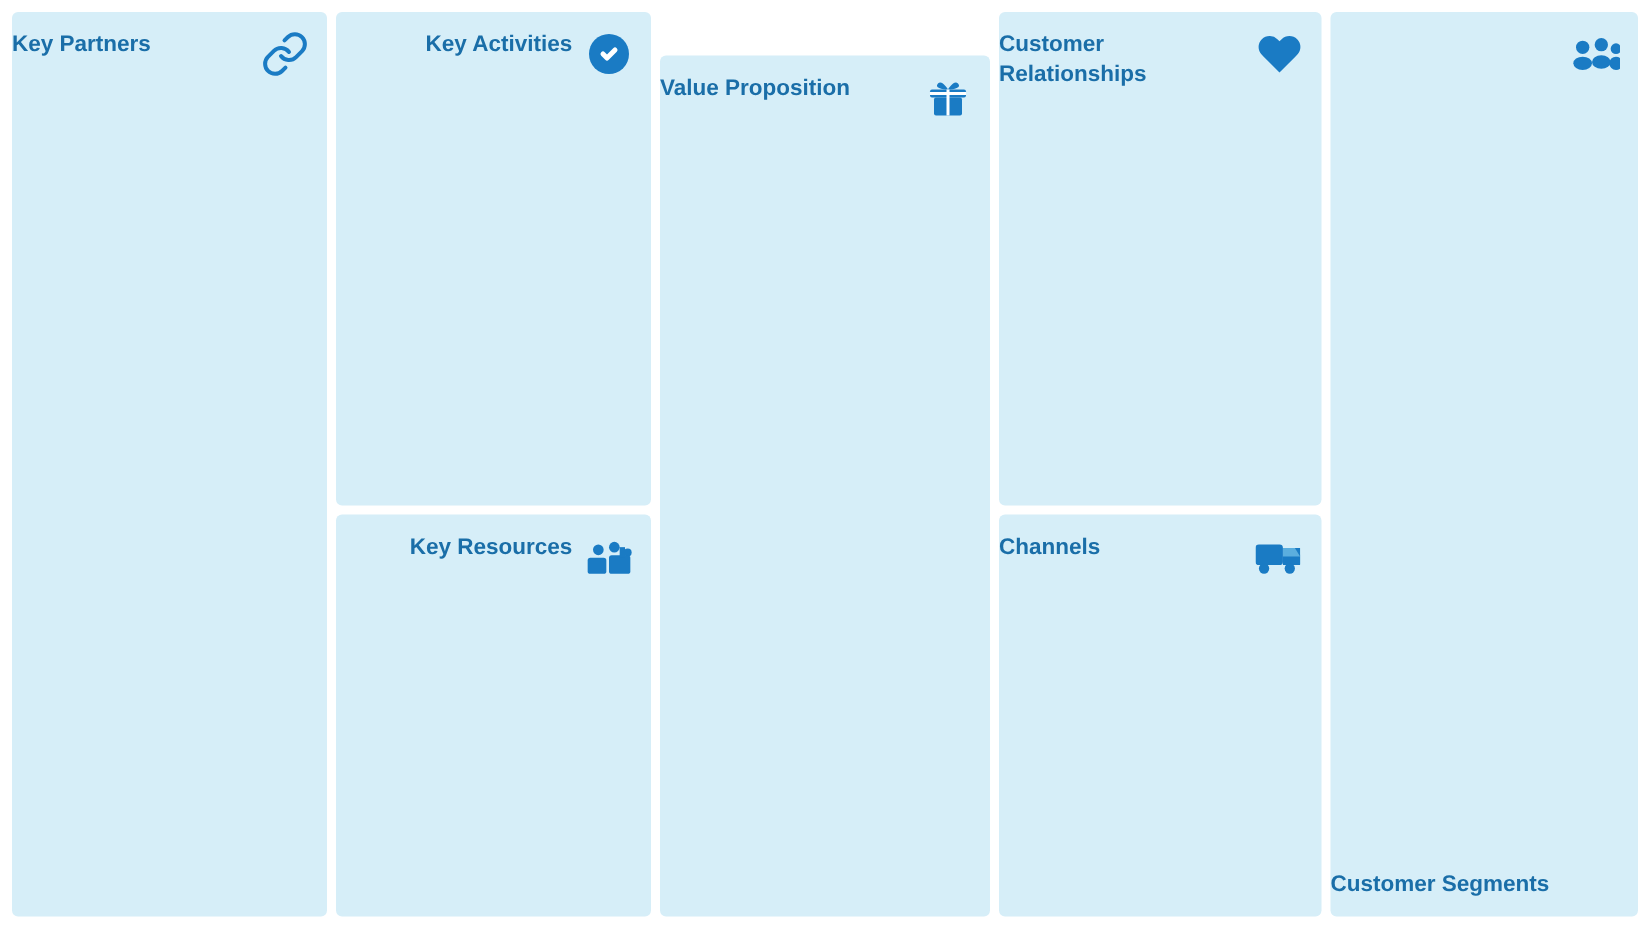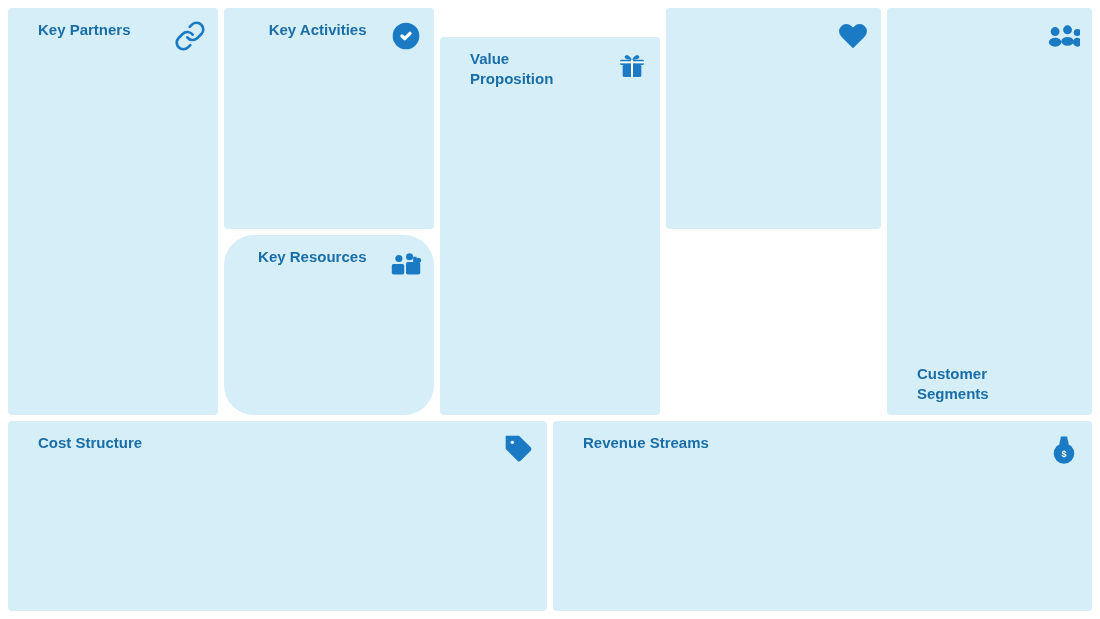"Key Partners" .cell { padding: 12px 30px -> 12px 0 }
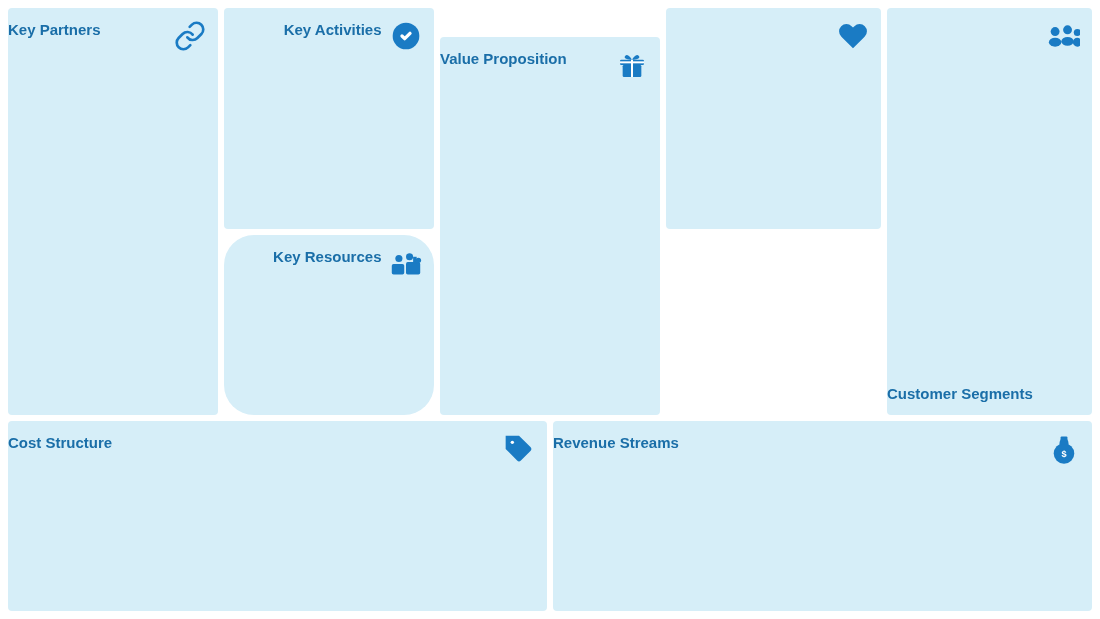"Customer Relationships" span.cell-title { html: none -> <span>Customer Relationships</span> }
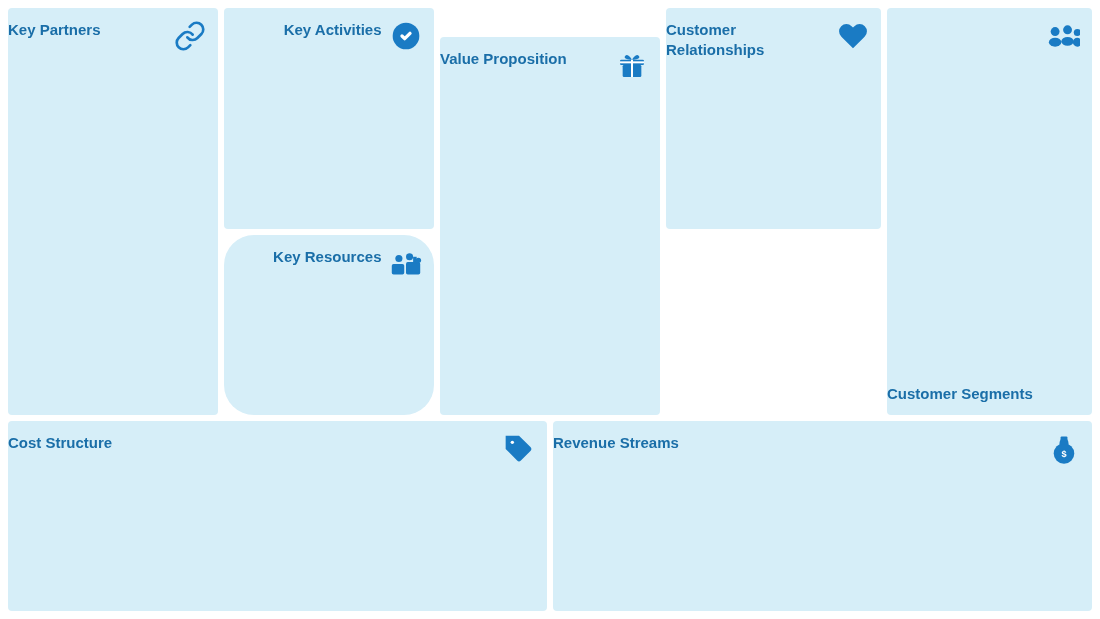"Key Resources" .cell-bottom { border-radius: 30px -> none }
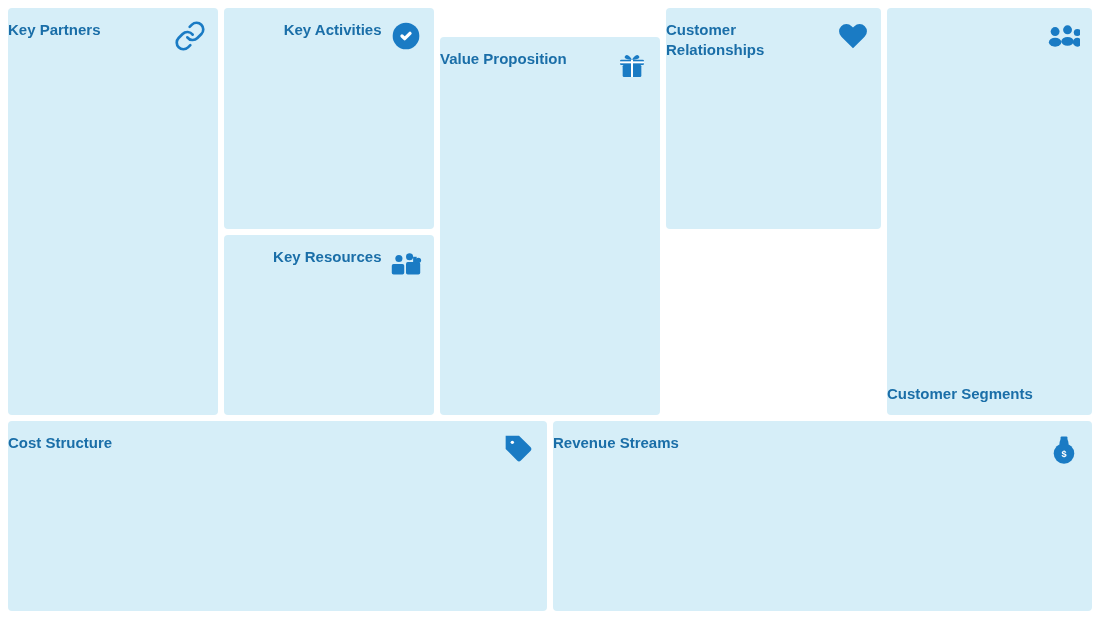"Channels" div.cell { html: none -> <div> <span>Channels</span> <span> <svg> <rect></rect> <polygon></polygon> <rect></rect> <path></path> <circle></circle> <circle></circle> </svg> </span> </div> }
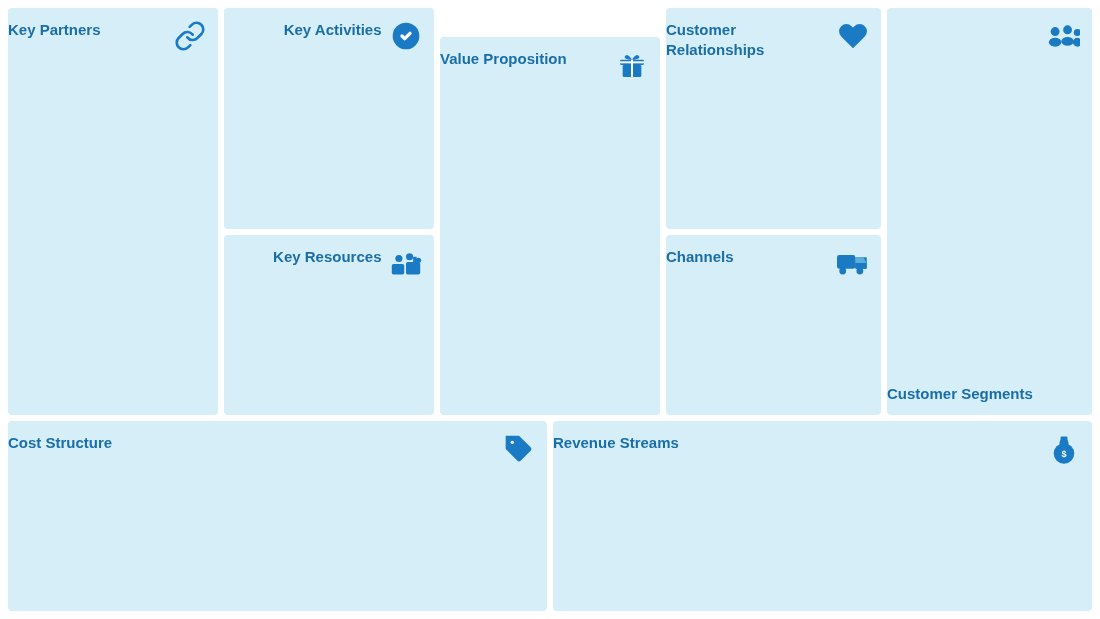"Cost Structure" div.bottom-section { html: <div> <div> <span>Cost Structure</span> <span> <svg> <path></path> <line></line> </svg> </span> </div> <div> <span>Revenue Streams</span> <span> <svg> <ellipse></ellipse> <path></path> <rect></rect> <text>$</text> </svg> </span> </div> </div> -> none }
